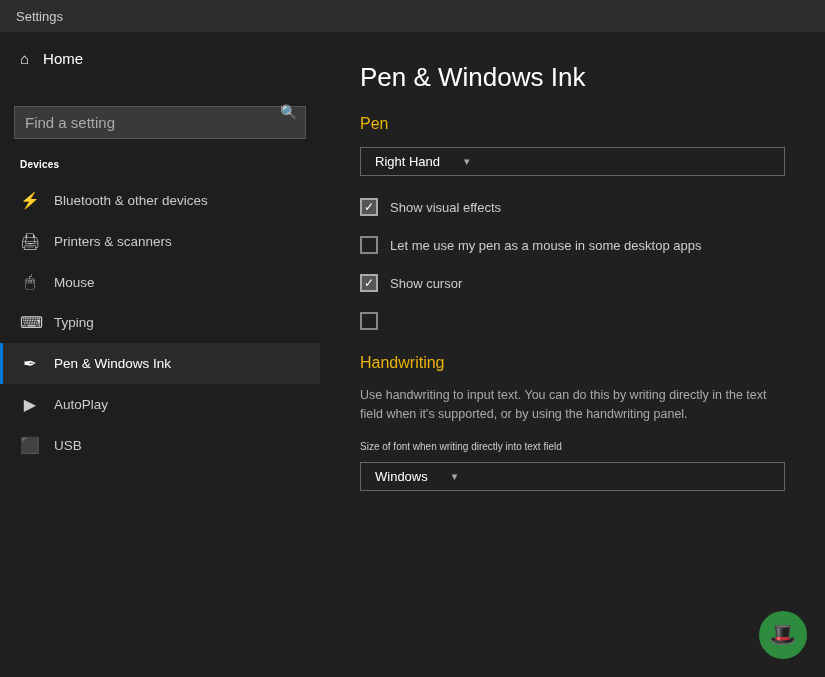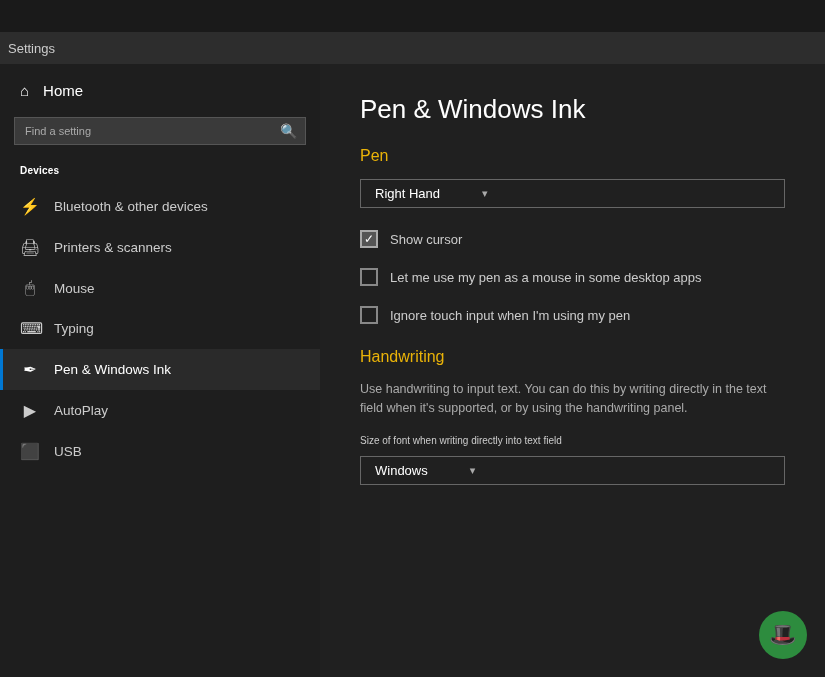"Settings" .title-bar { margin-top: 32px -> none; padding: 8px 8px -> 8px 16px }
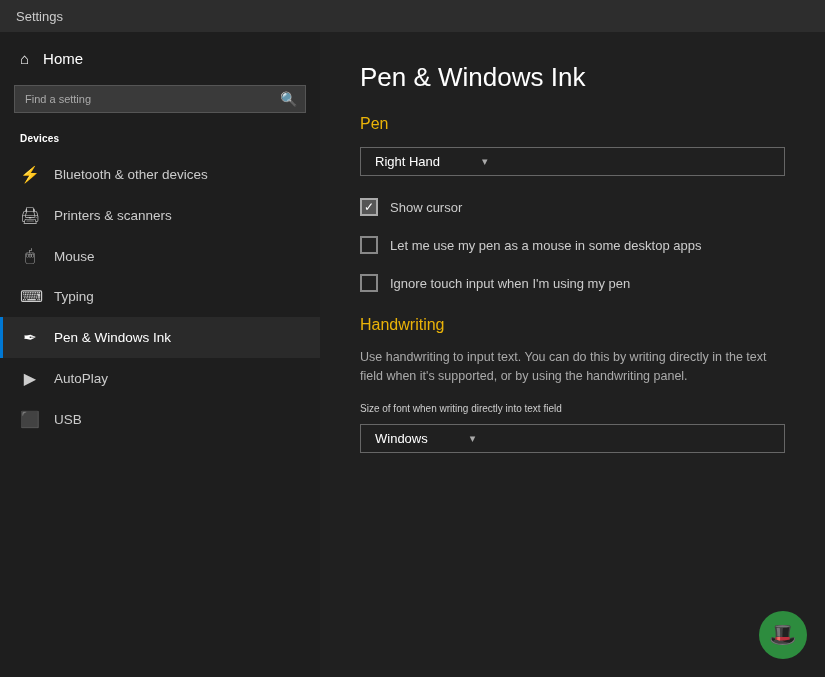"Find a setting" .sidebar-search input { font-size: 11px -> 15px; margin-top: none -> 21px }
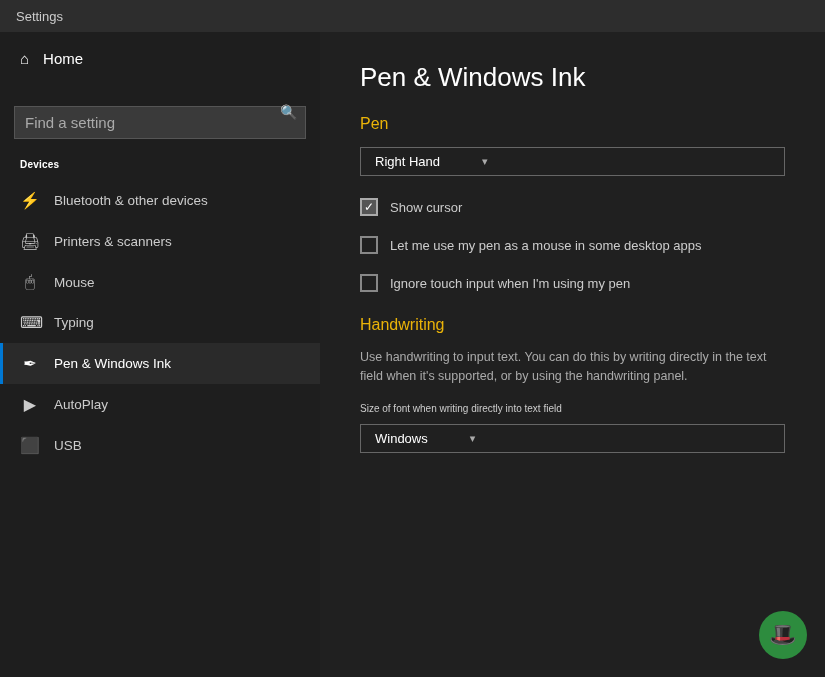"Right Hand" .dropdown-select { gap: 42px -> 24px }
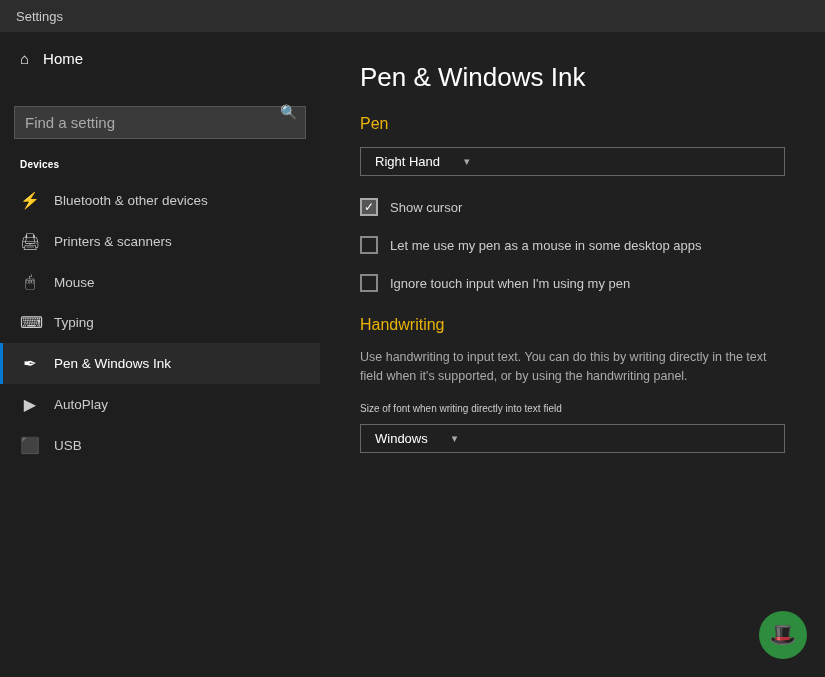"Show visual effects" div.checkbox-row { html: none -> <div> <div></div> <span>Show visual effects</span> </div> }
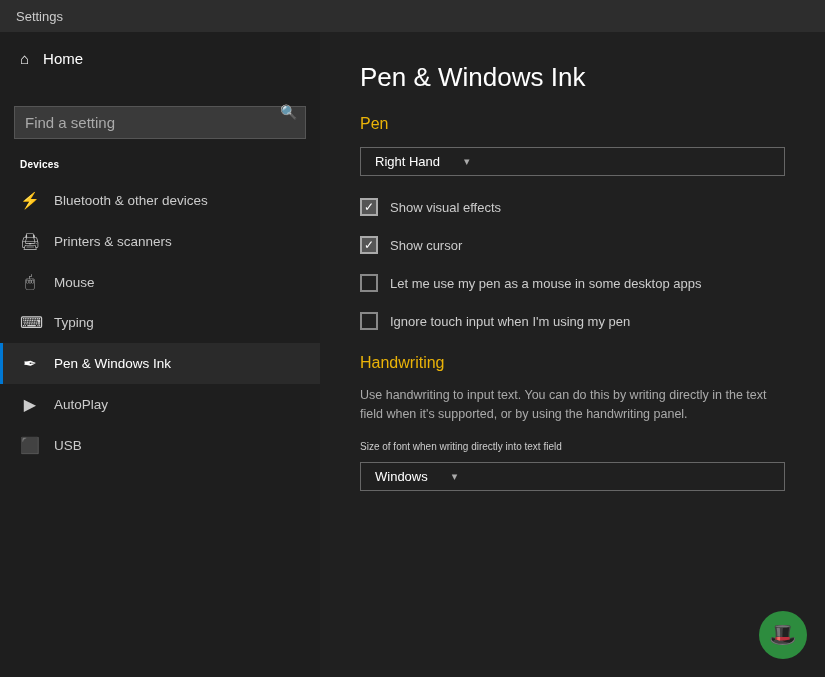"Show cursor" div.checkbox-row { order: before "Let me use my pen" -> after "Let me use my pen" }
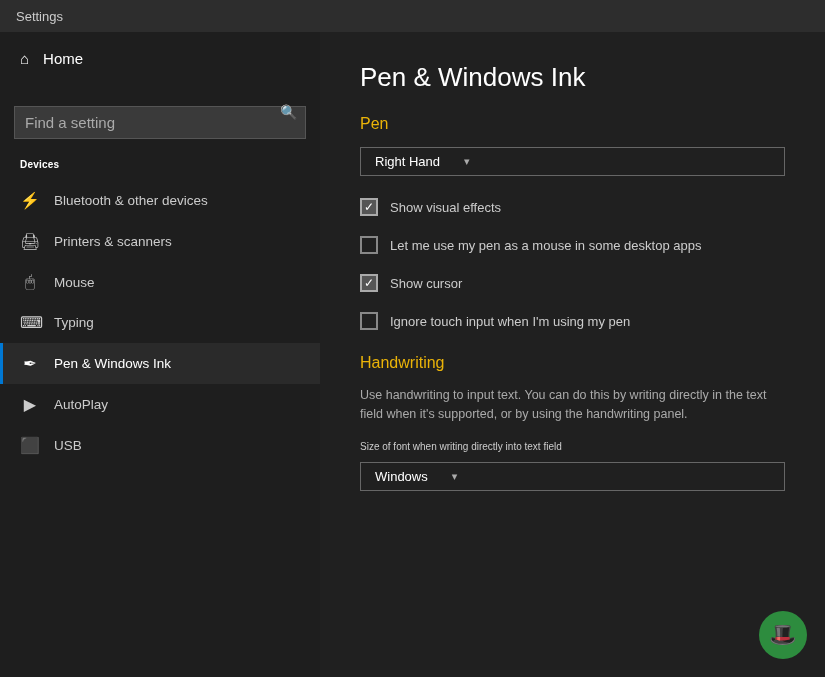"Ignore touch input when I'm" span.checkbox-label { html: <span>Ignore touch input when I'm using my pen</span> -> none }
